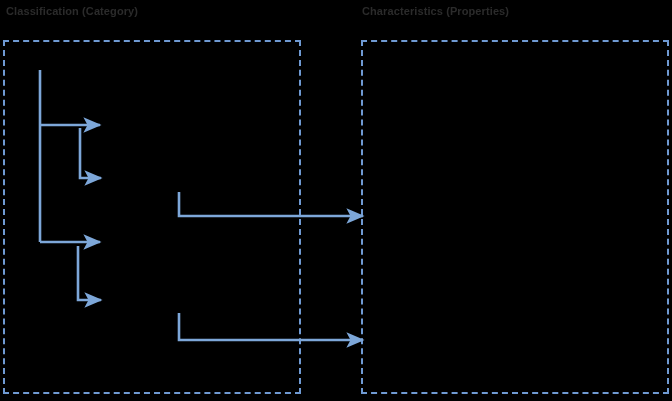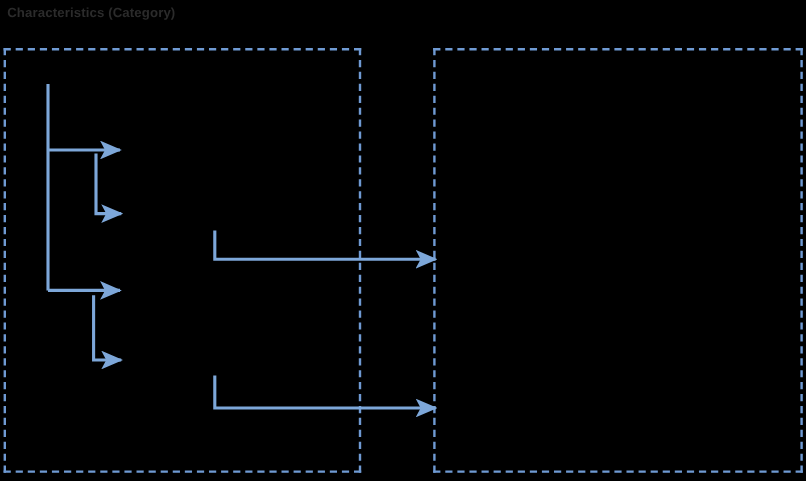"Characteristics (Category)" div.panel-title { text: Characteristics -> Classification }
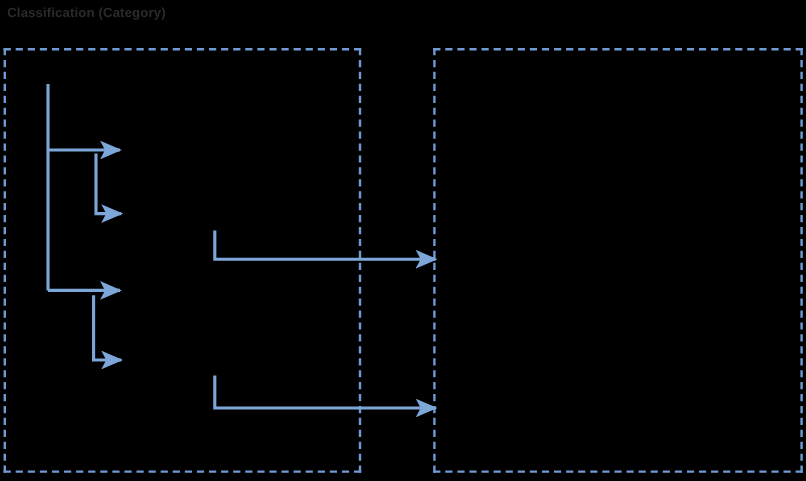"Characteristics (Properties)" div.panel-title { html: none -> <div>Characteristics (Properties)</div> }
